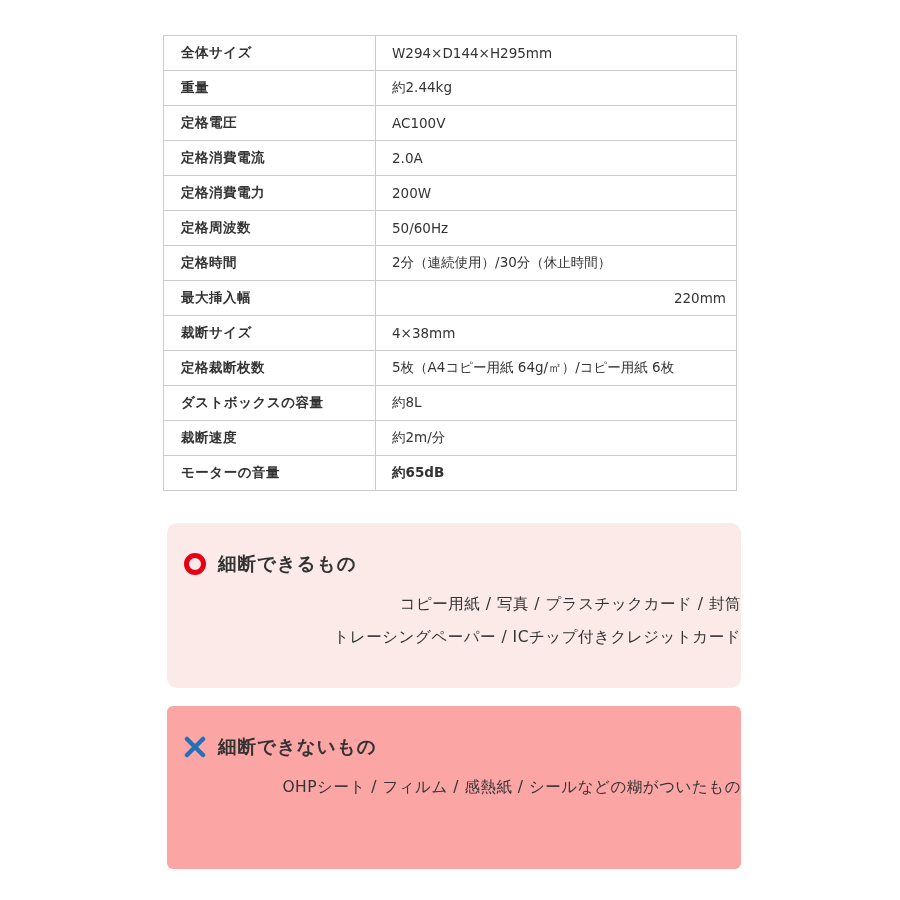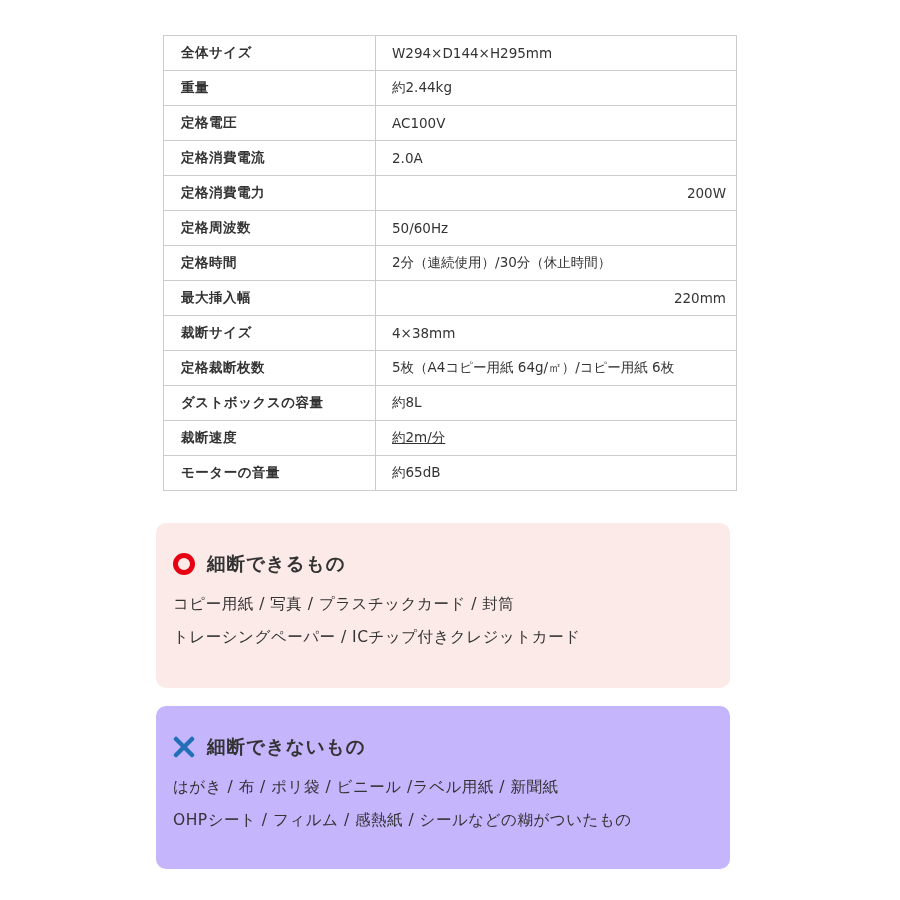"200W" td.spec-value { text-align: right -> none }
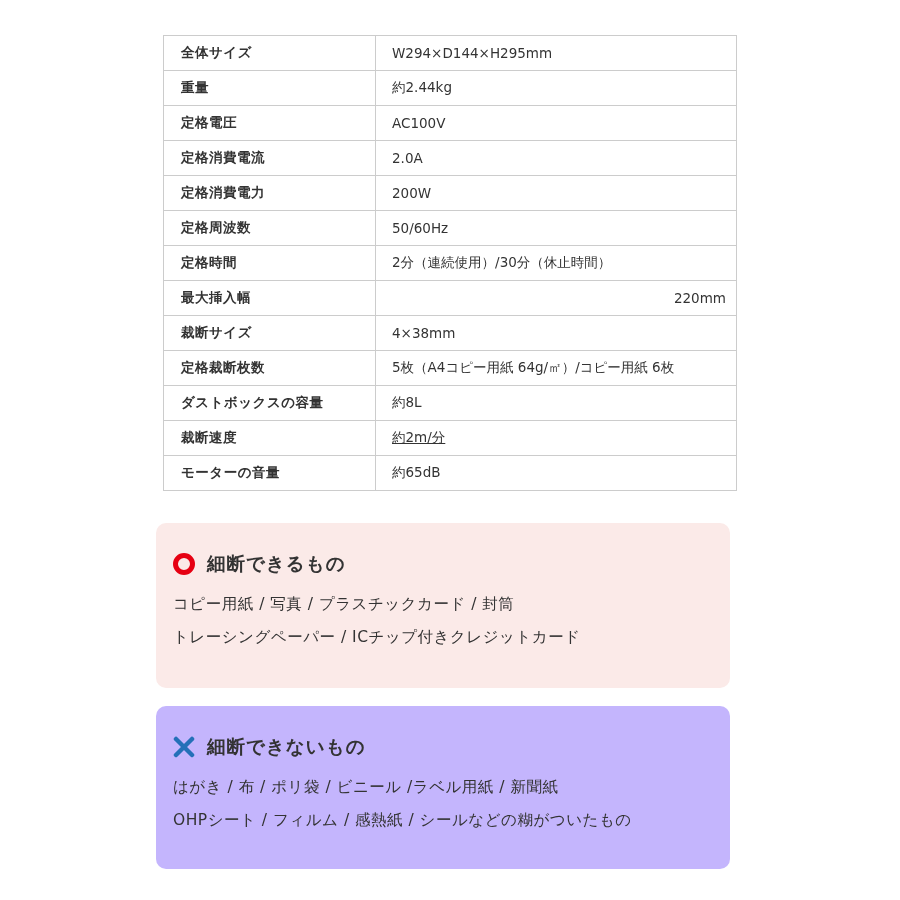"約2m/分" td.spec-value { text-decoration: underline -> none }
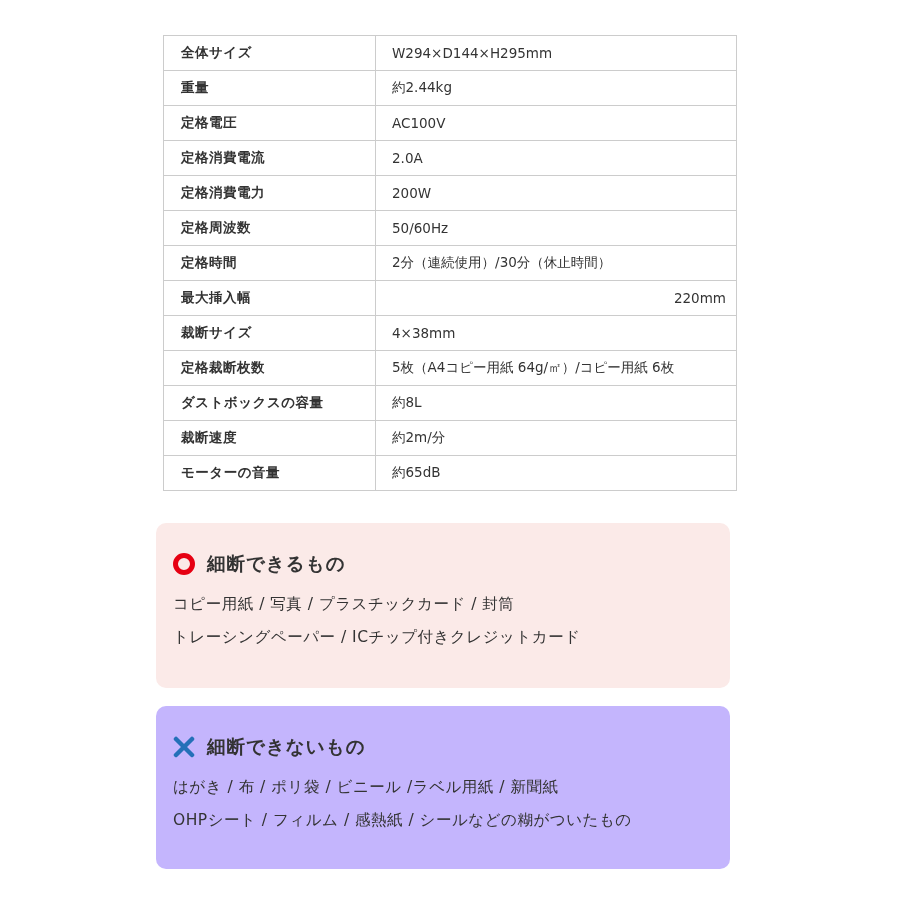"約65dB" td.spec-value { font-weight: none -> bold }
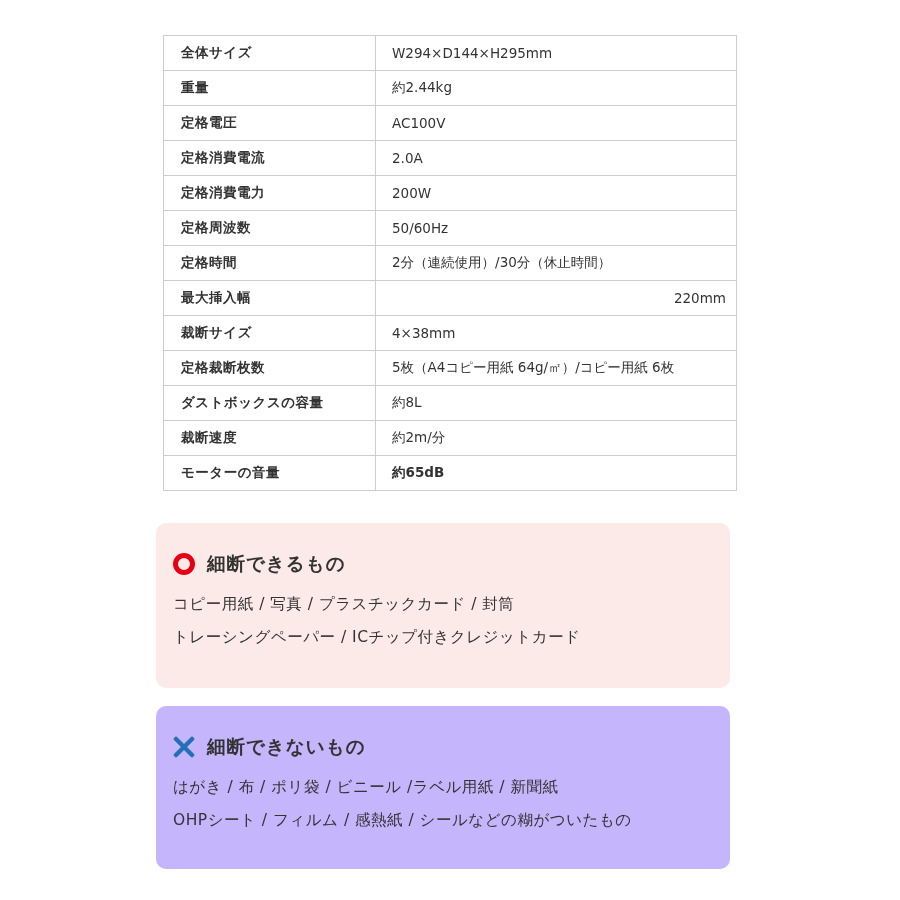"細断できるもの" .section { left: 156px -> 167px; text-align: none -> right }
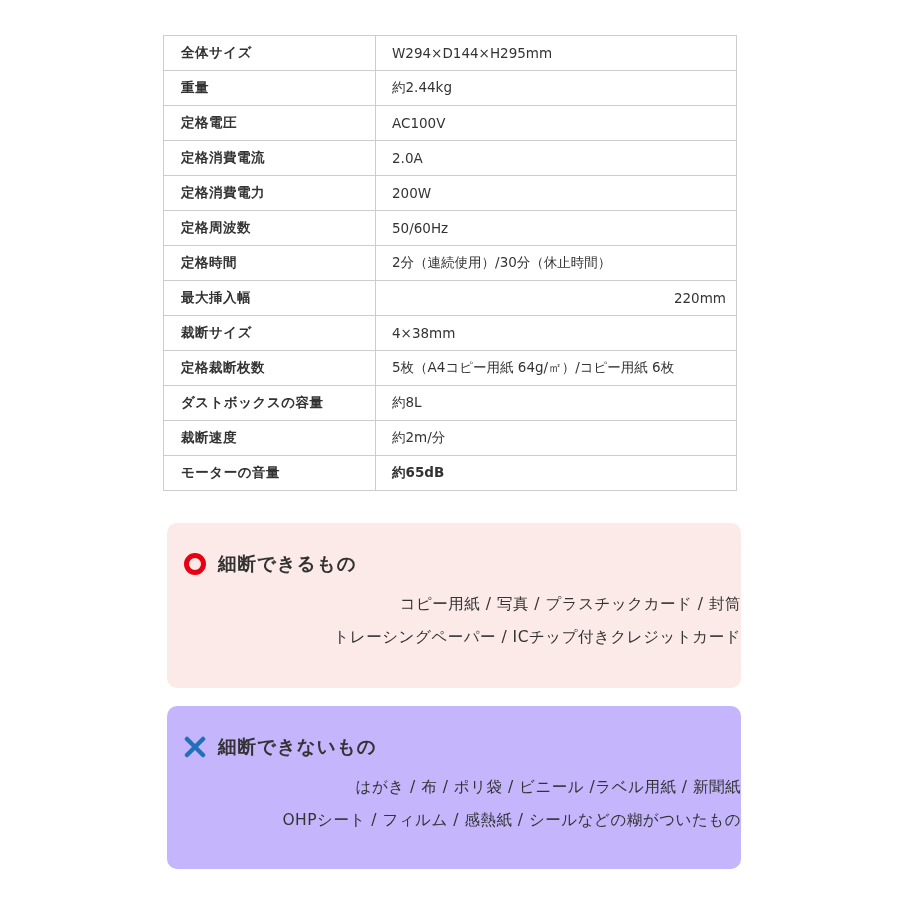"細断できないもの" div.section { background: #c4b5fd -> #fca5a5; border-radius: none -> 6px }
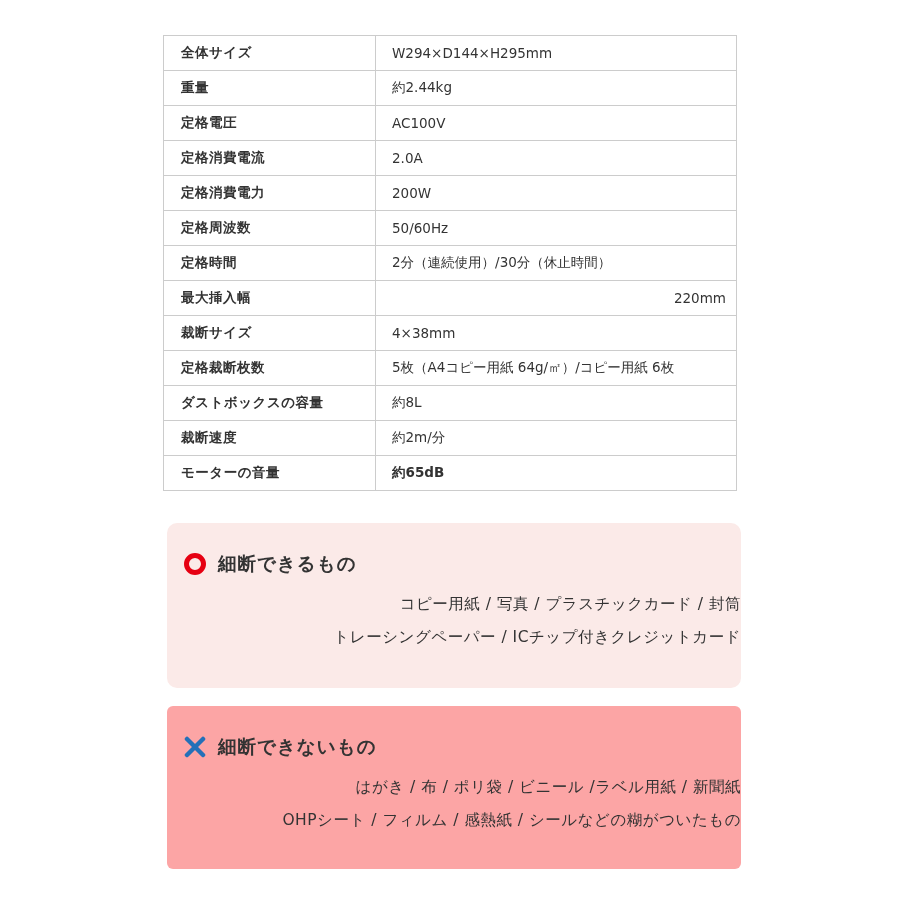"はがき / 布 / ポリ袋" div { html: <div>はがき / 布 / ポリ袋 / ビニール /ラベル用紙 / 新聞紙</div> -> none }
